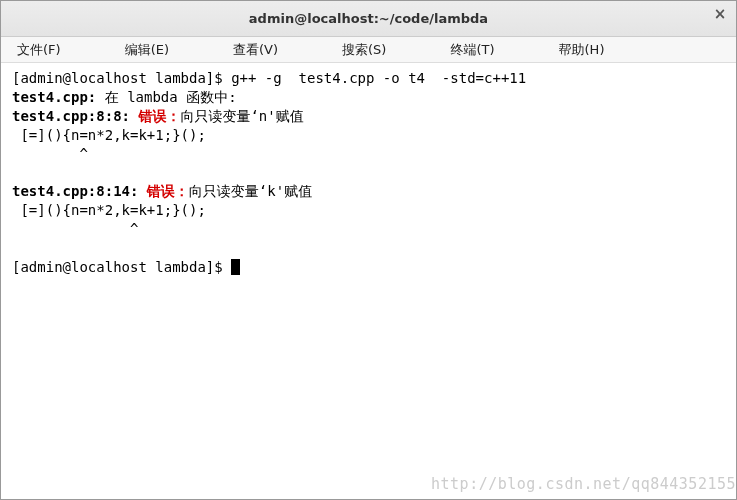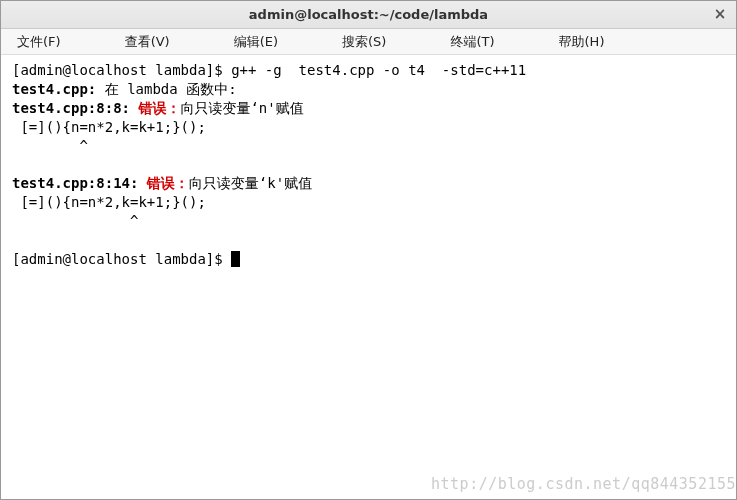"admin@localhost:~/code/lambda" .titlebar { height: 28px -> 36px }
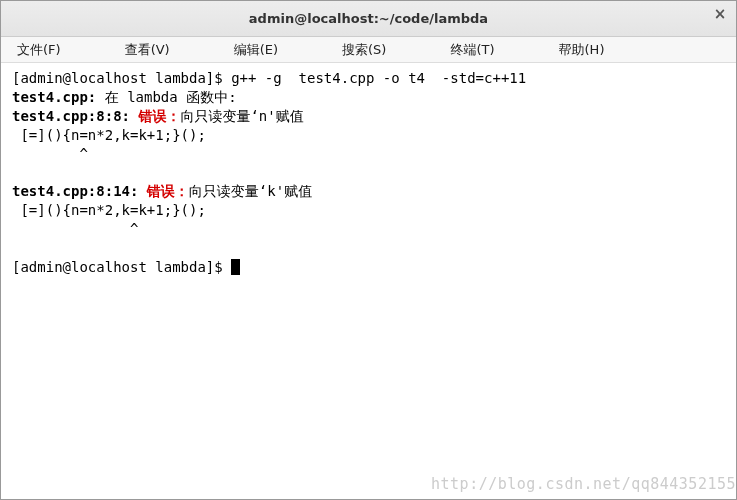"查看(V)" span.menuitem { order: before "编辑(E)" -> after "编辑(E)" }
